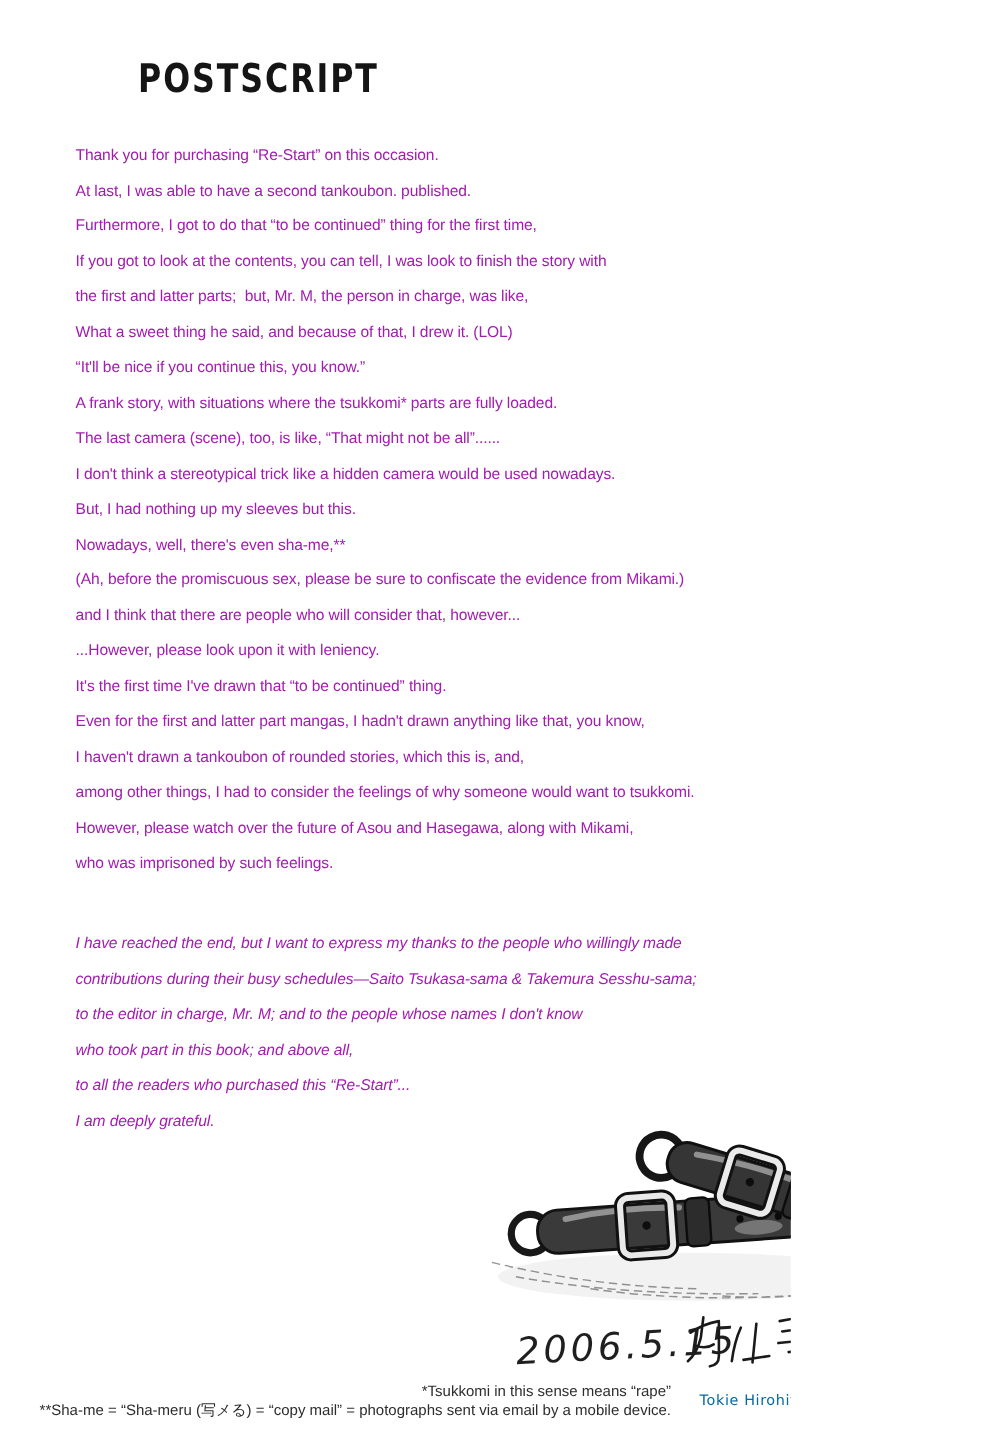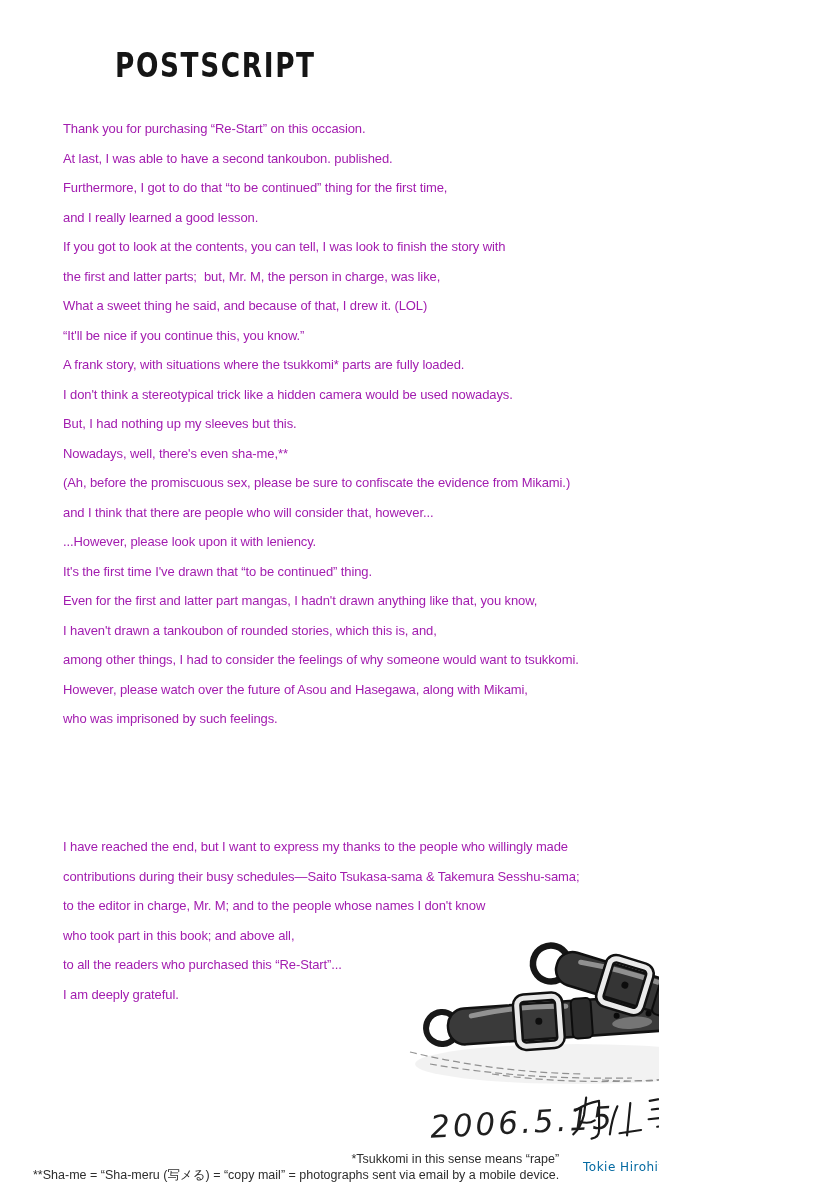"and I really learned a" div.line { html: <div>and I really learned a good lesson.</div> -> none }
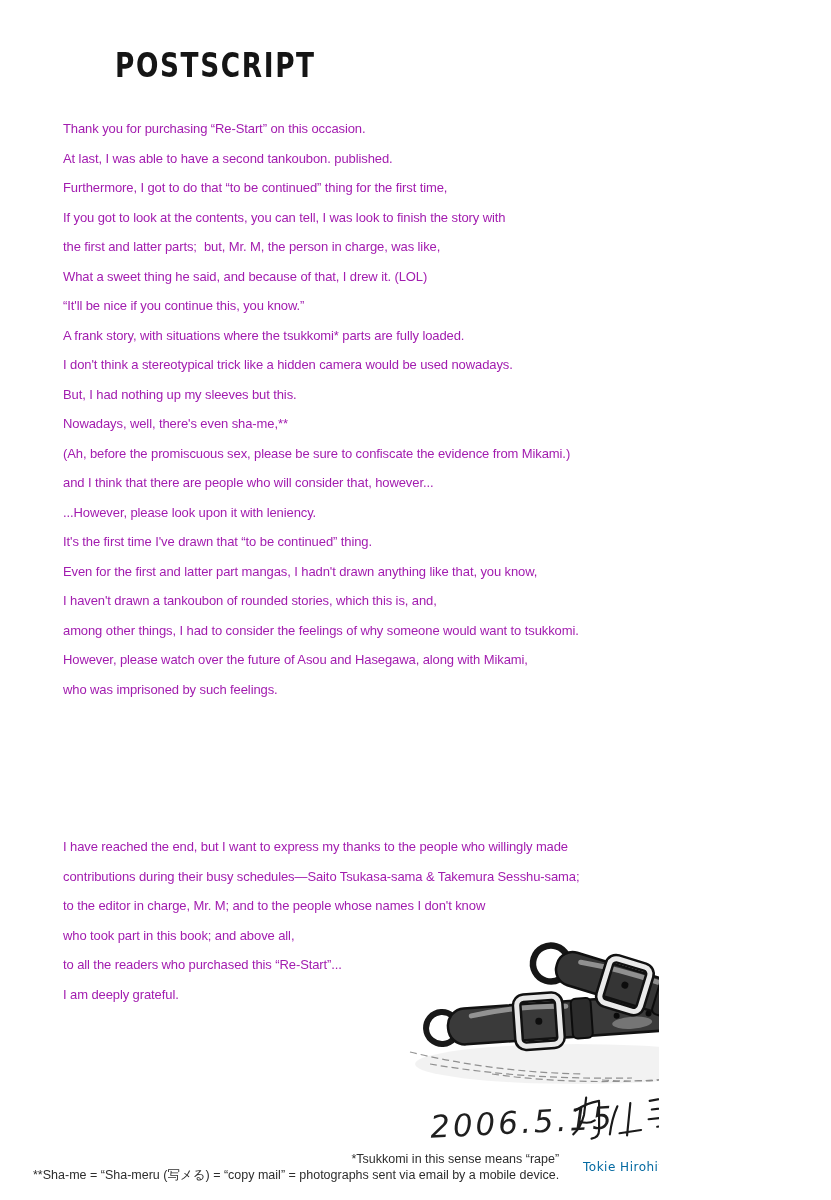"The last camera (scene), too," div.line { html: none -> <div>The last camera (scene), too, is like, “That might not be all”......</div> }
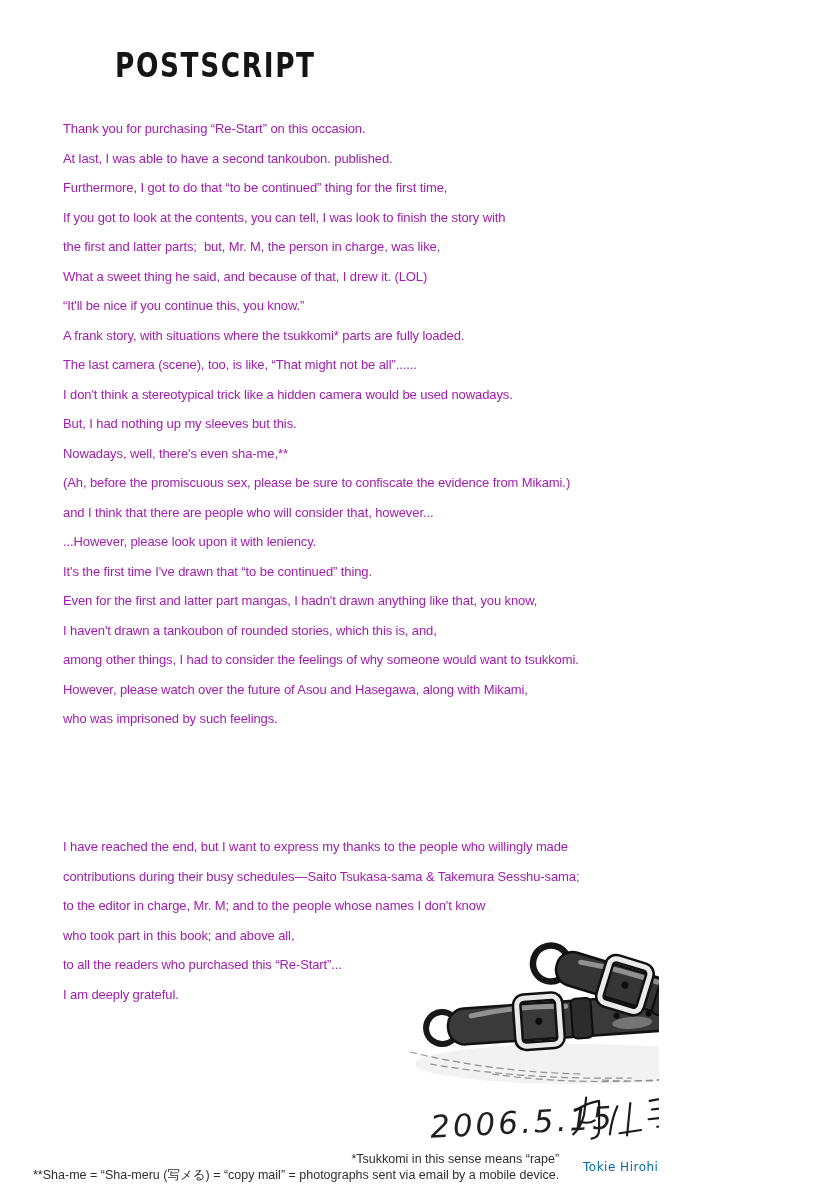"I have reached the end," .para2 { font-style: none -> italic; top: 832px -> 771px }
